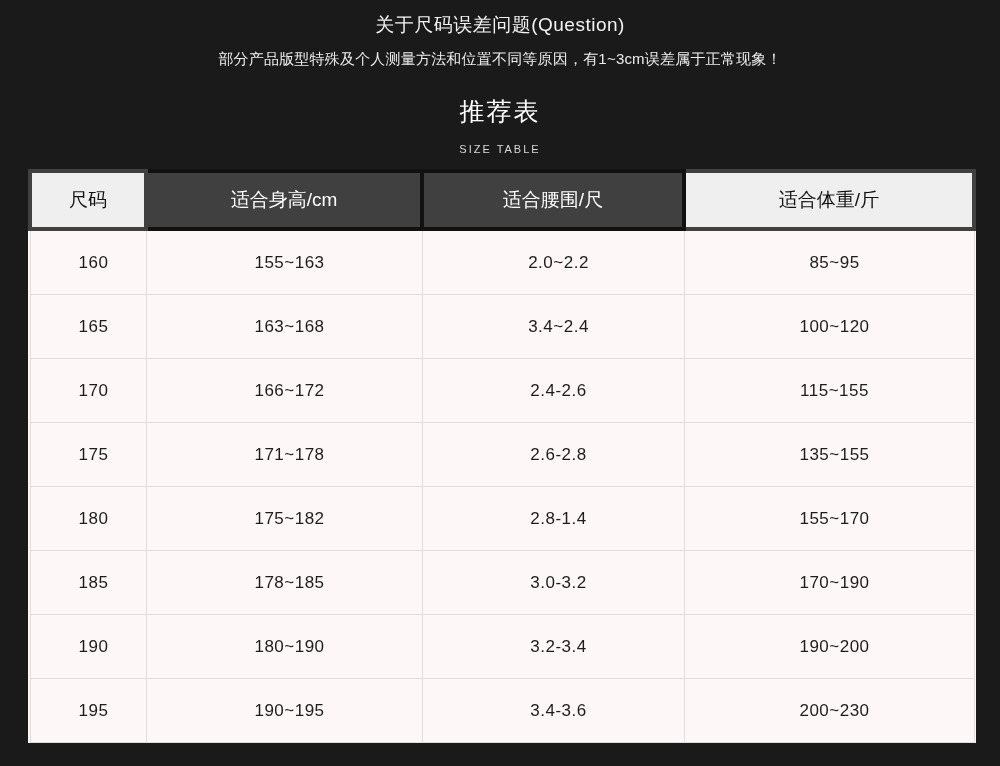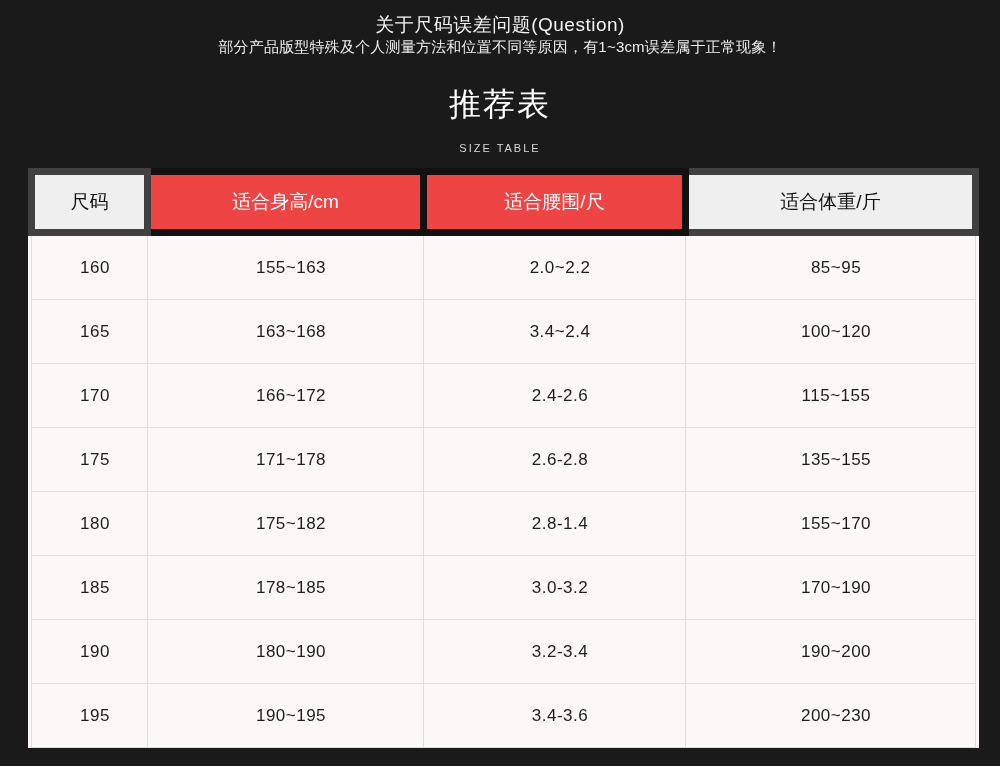"部分产品版型特殊及个人测量方法和位置不同等原因，有1~3cm误差属于正常现象！" .q-sub { margin-top: 0 -> 12px }
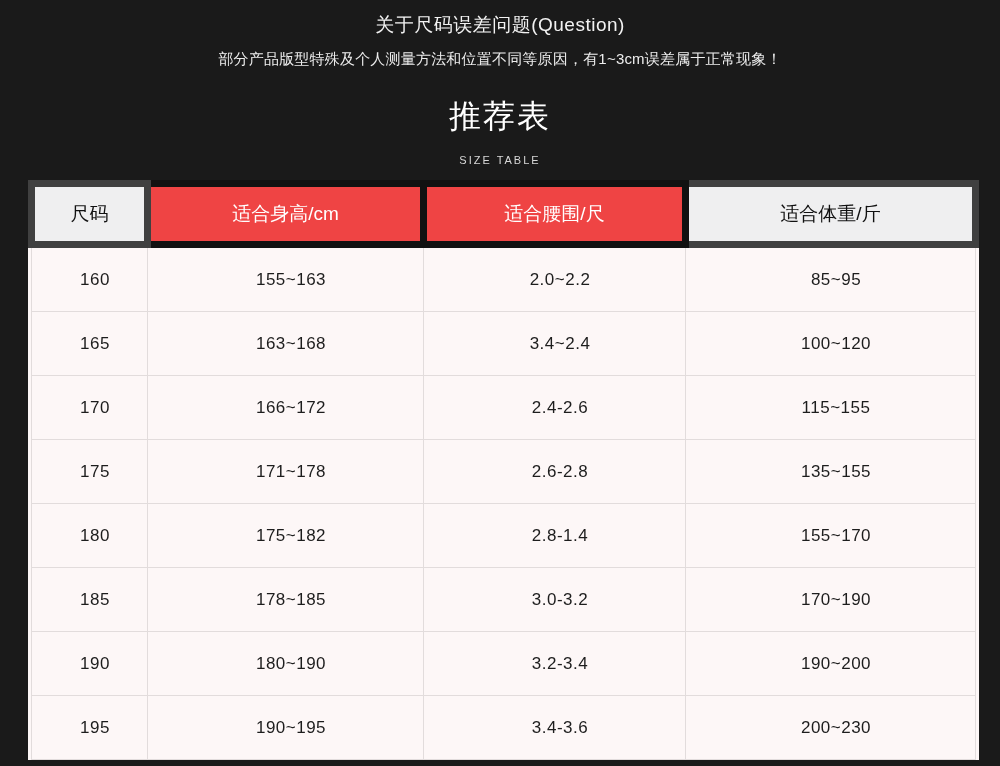"推荐表" .table-title-cn { font-size: 32px -> 25px }
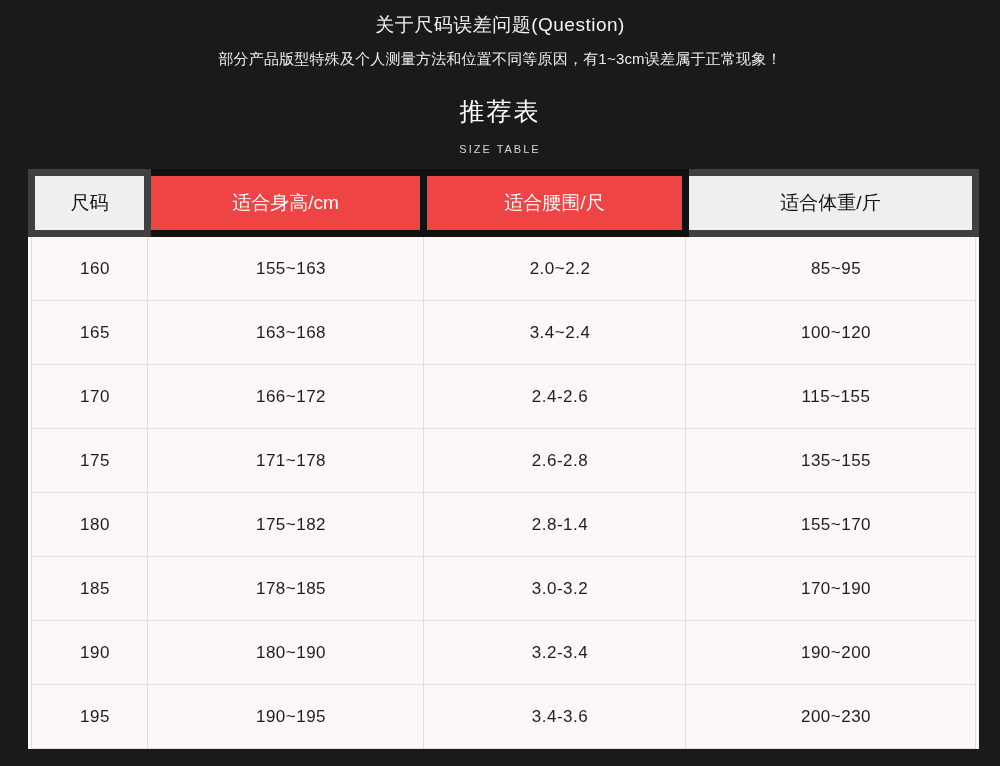"尺码" table.size-table thead th { border: 7px solid #404040 -> 4px solid #404040 }
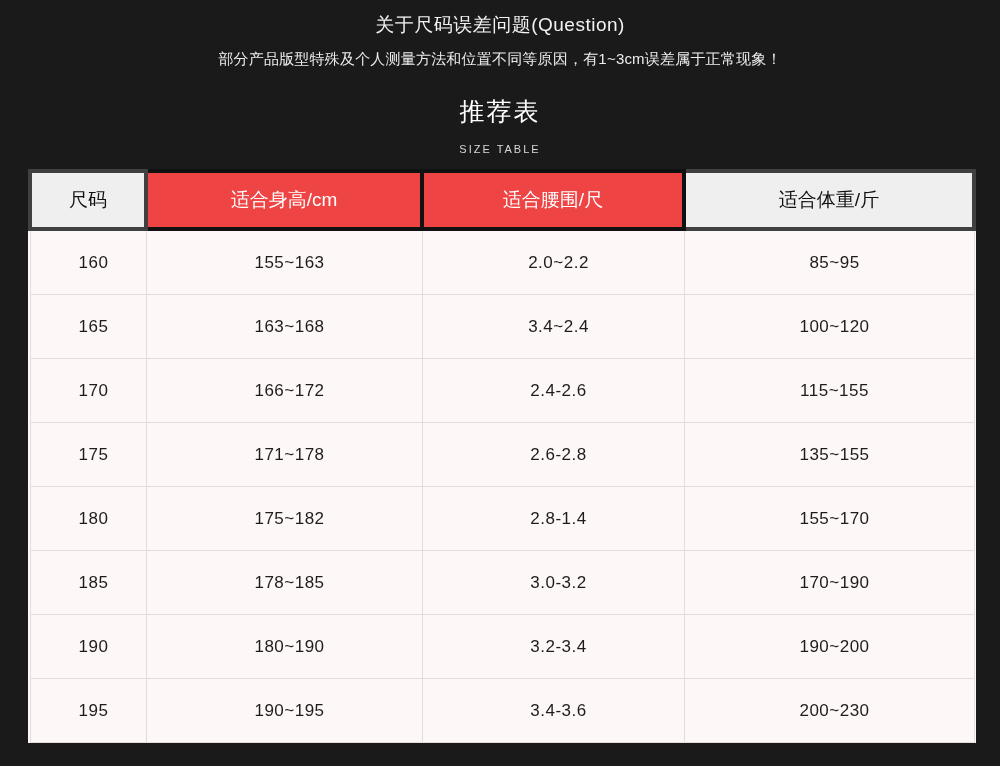"适合身高/cm" table.size-table thead th.dark { background: #ef4444 -> #404040 }
